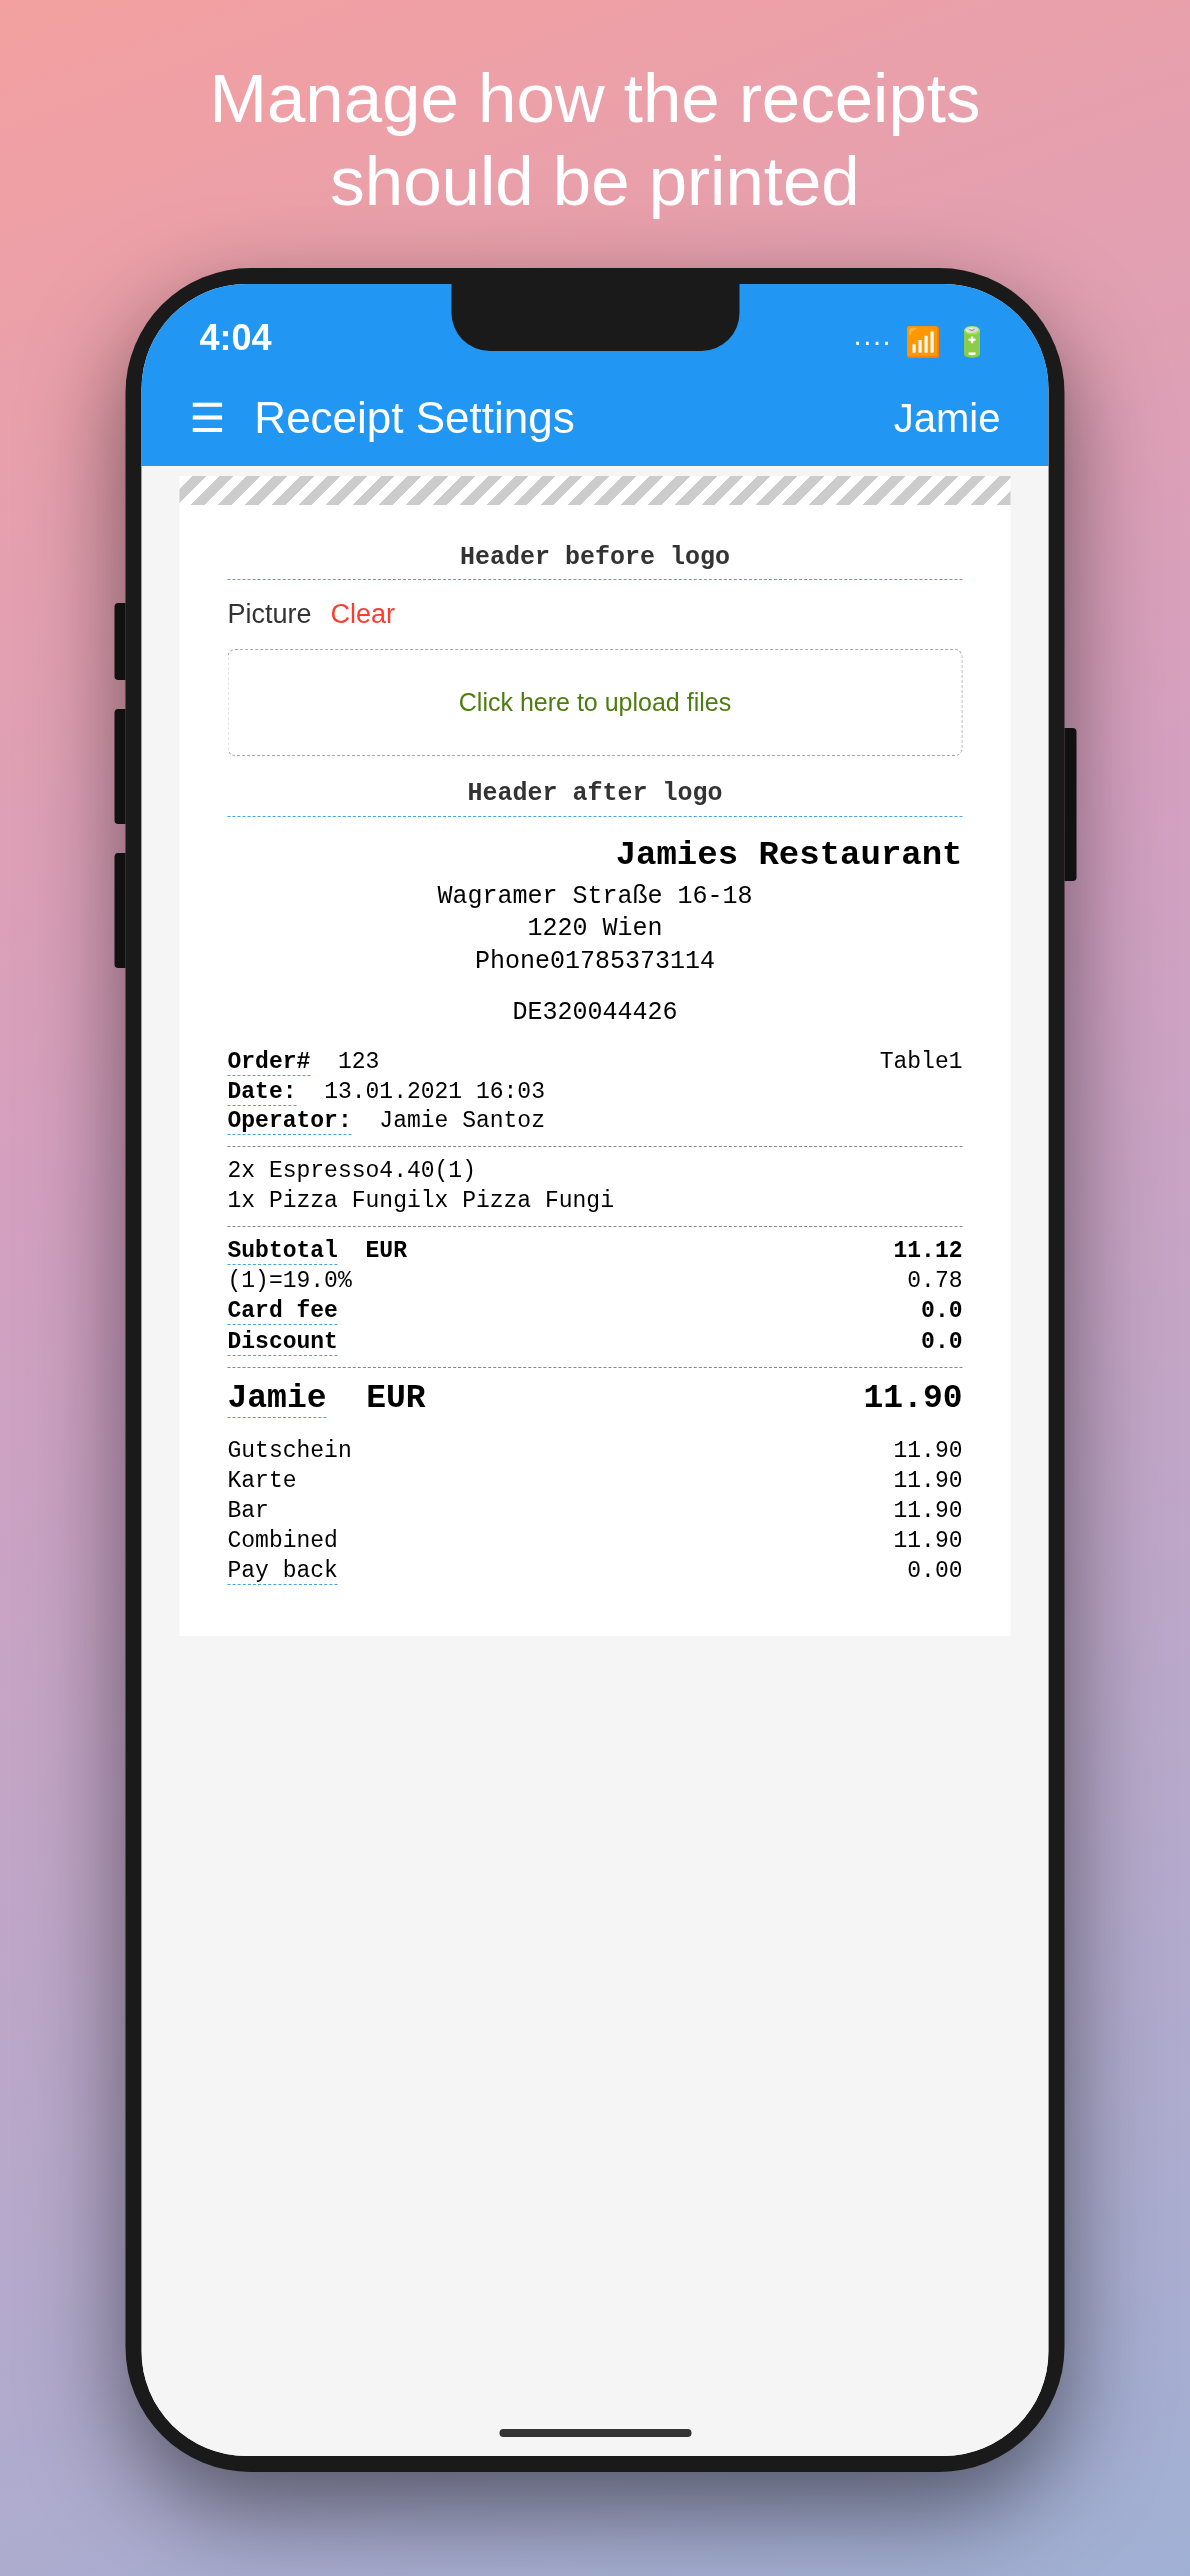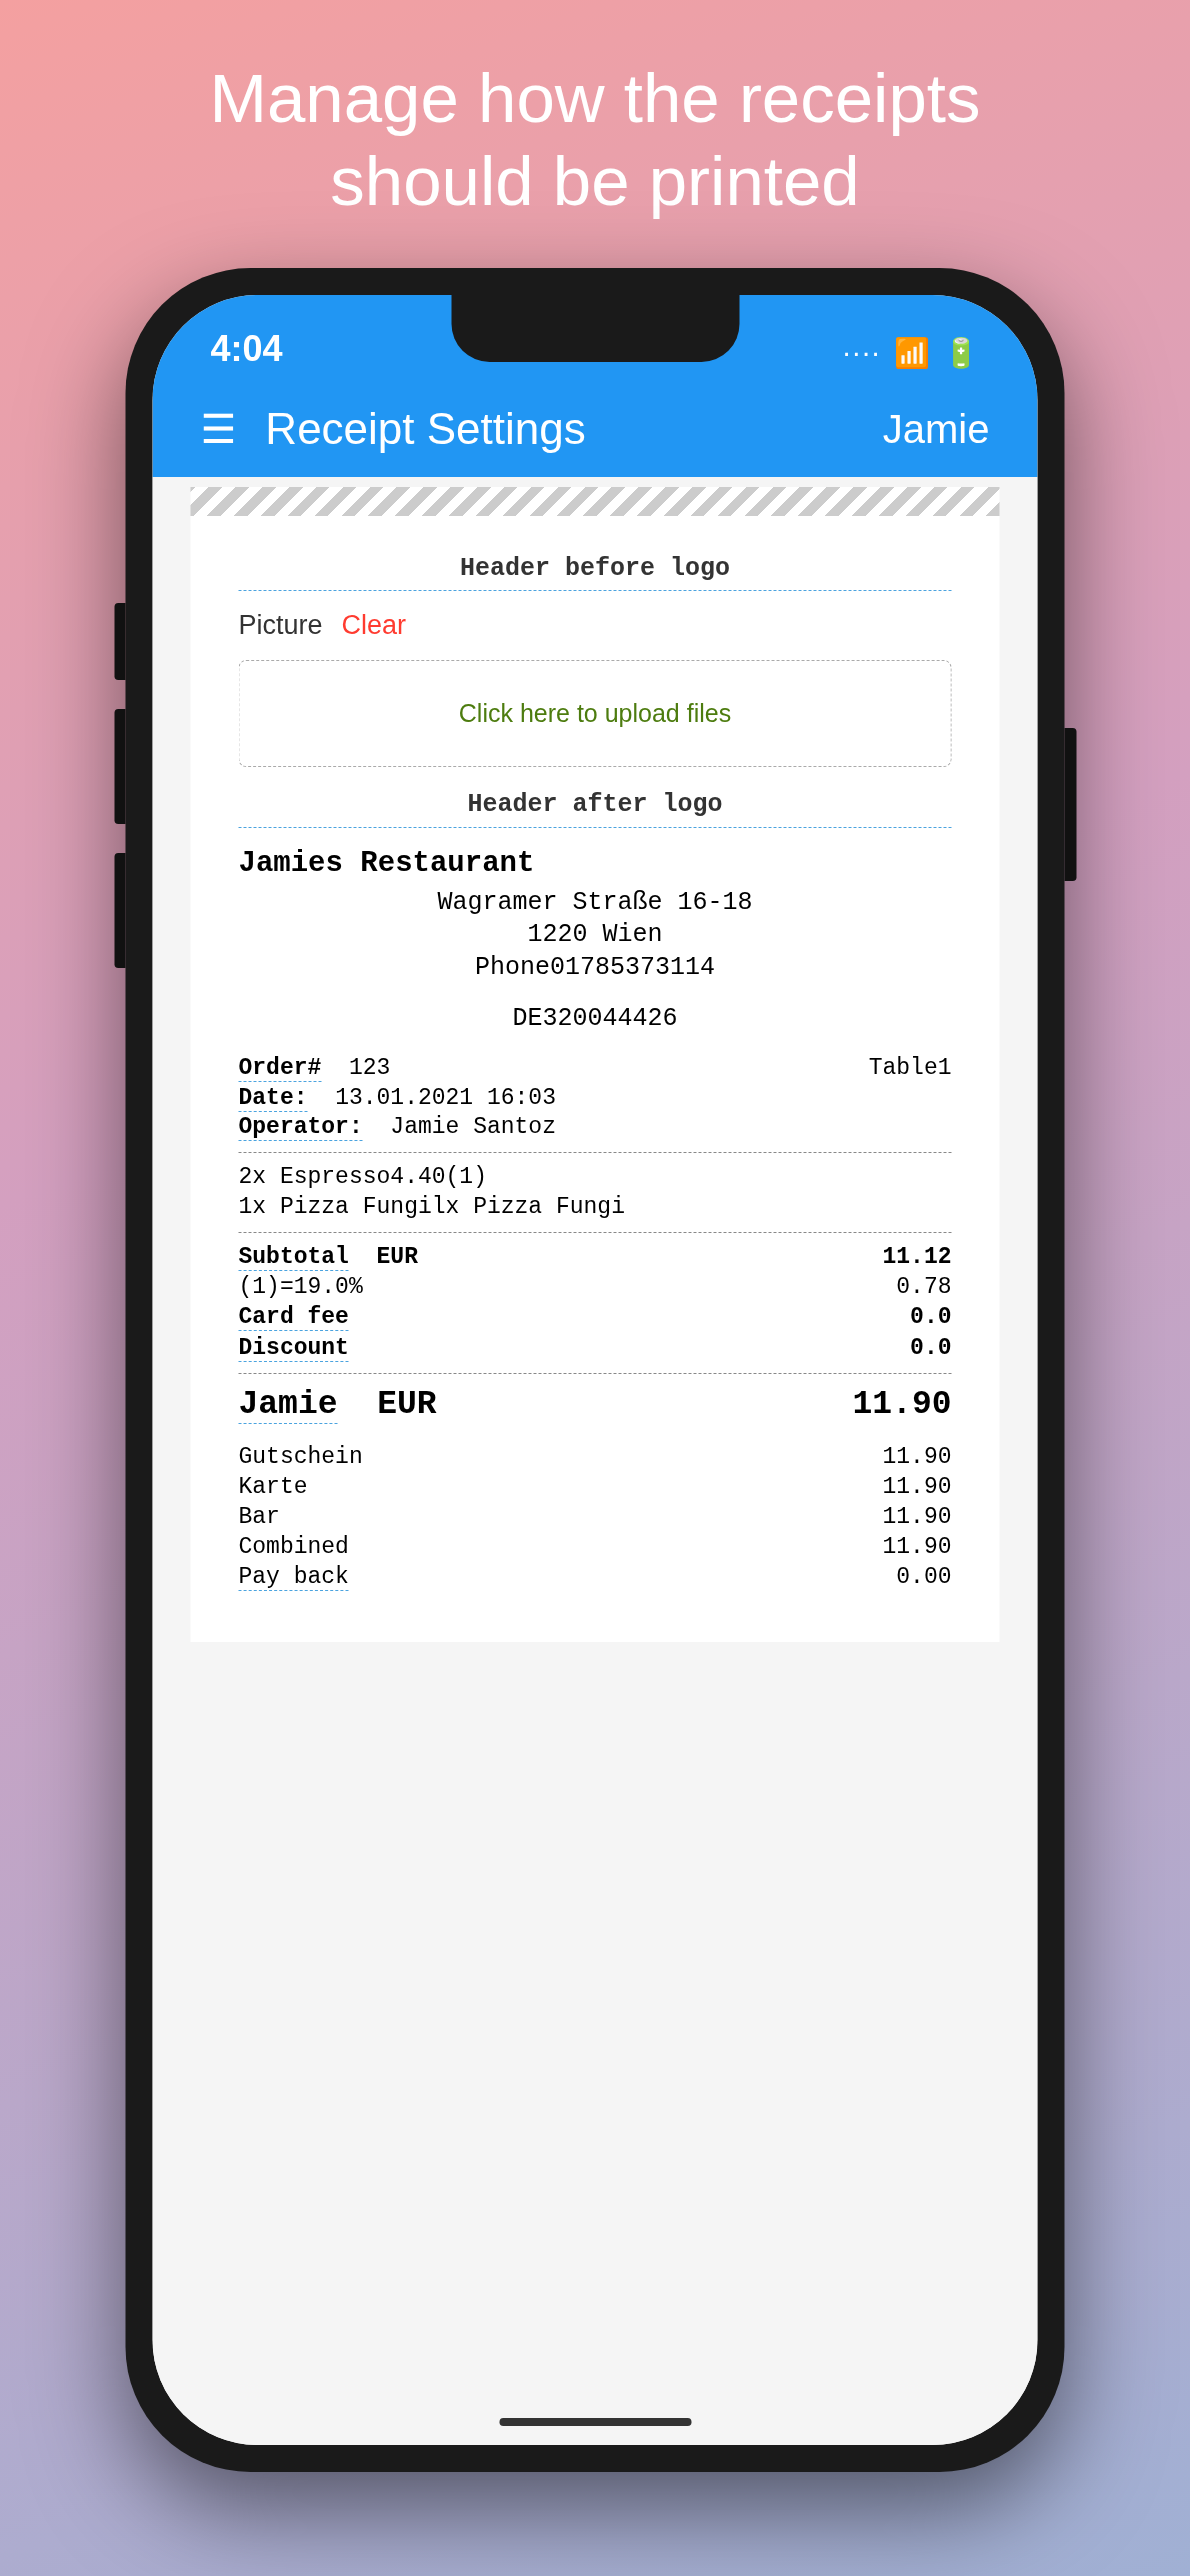"4:04" .phone-shell { padding: 27px -> 16px }
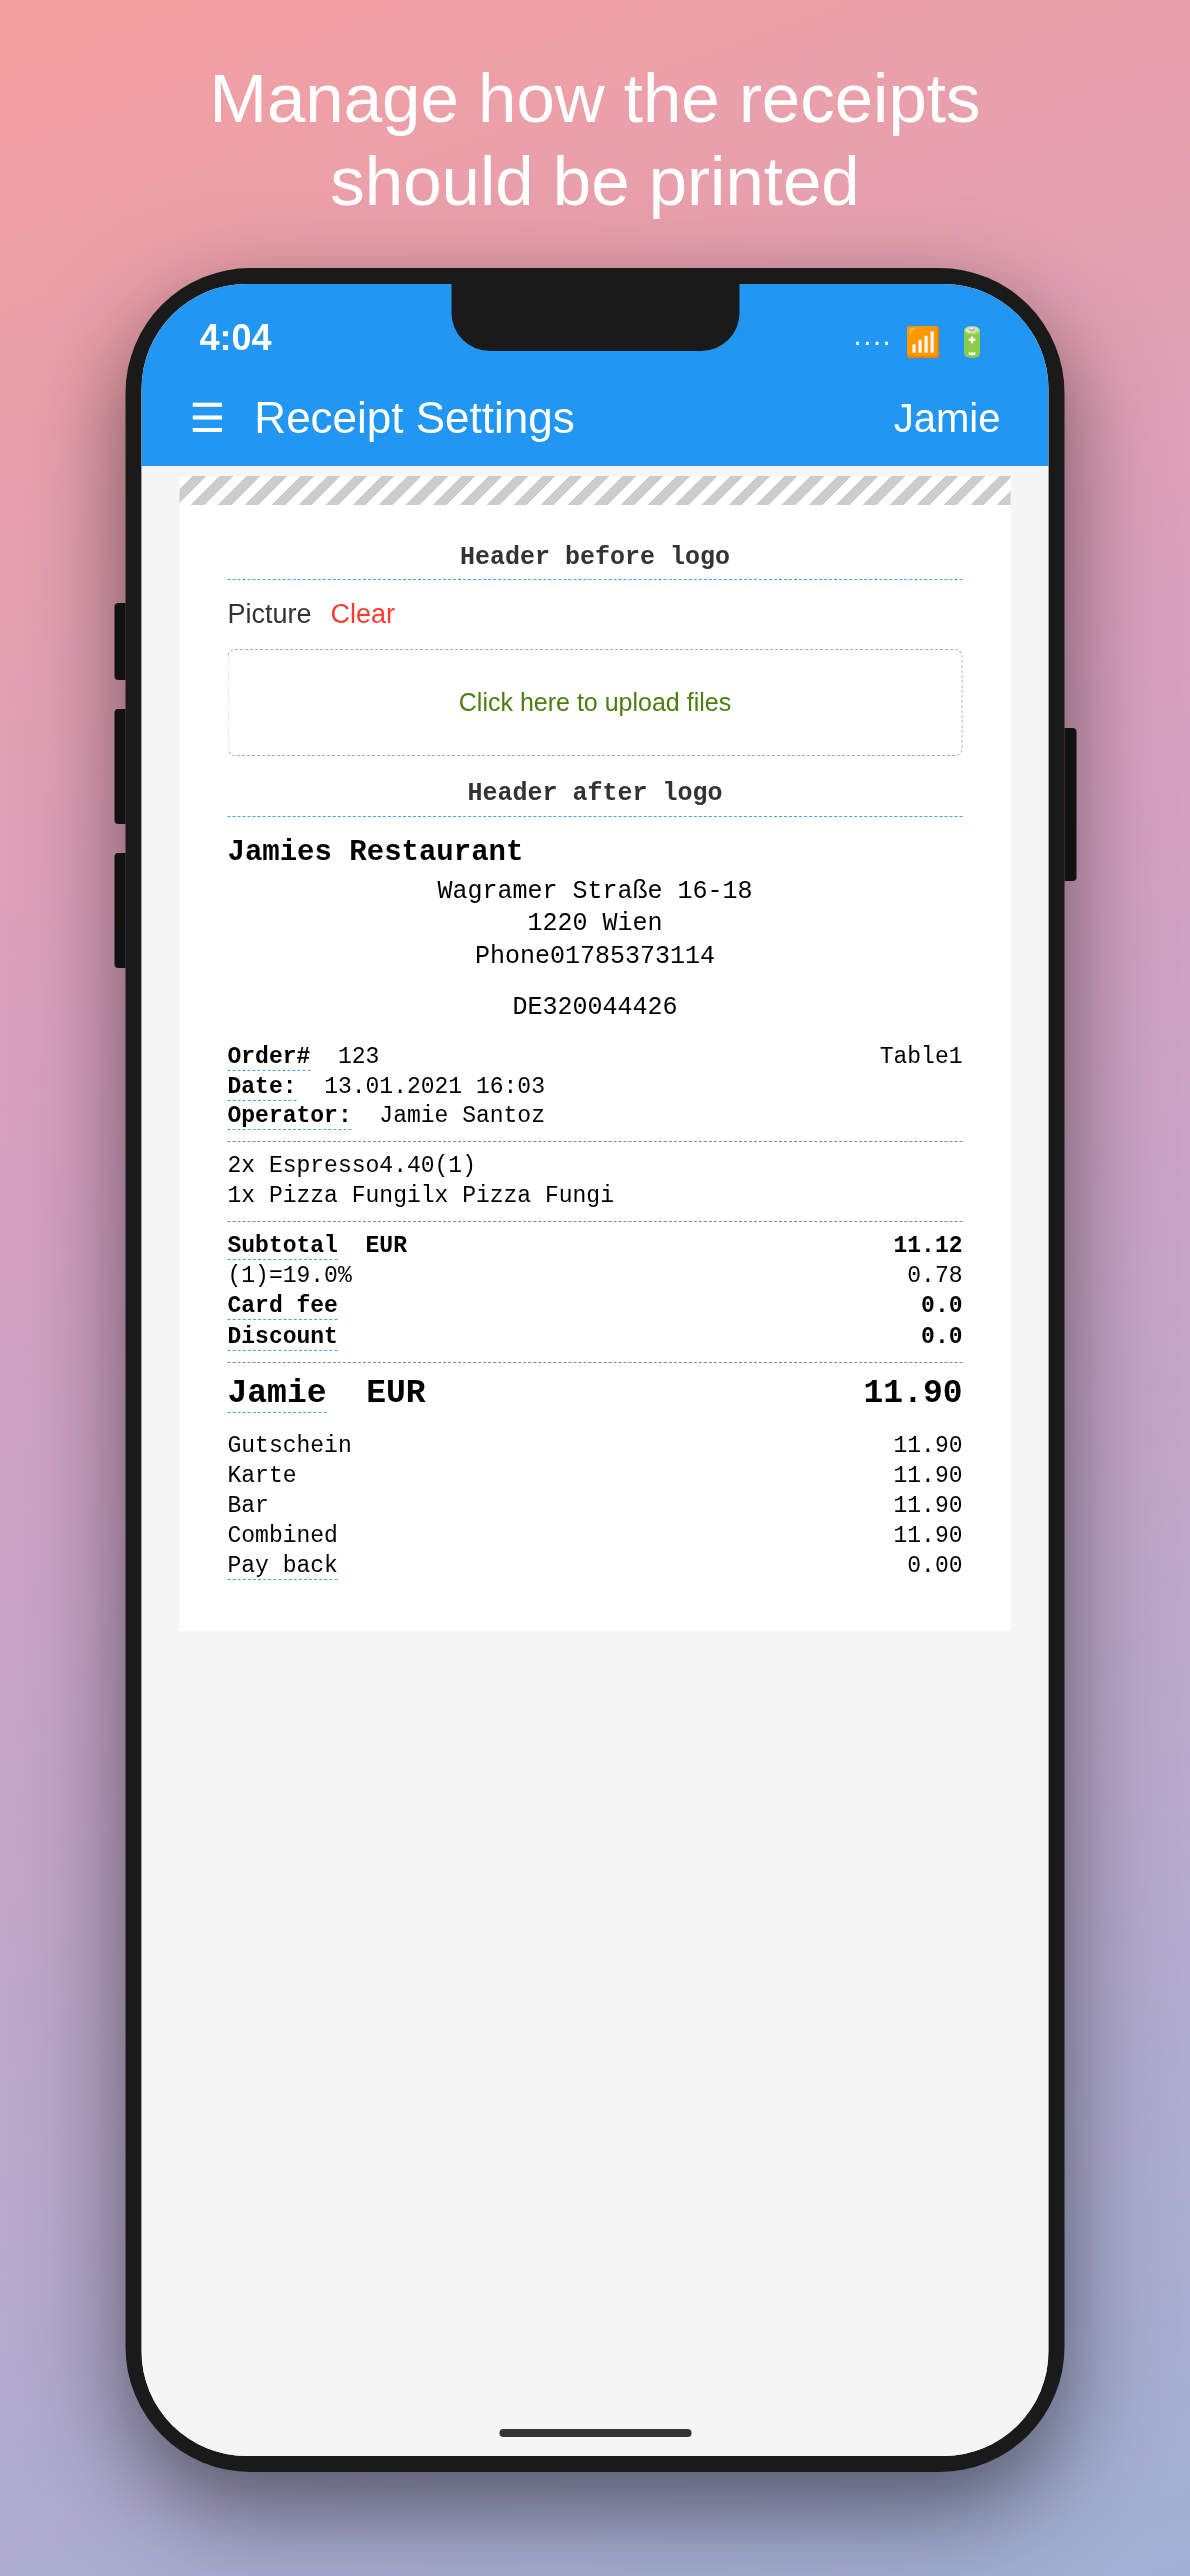"Jamies Restaurant" .restaurant-name { font-size: 29px -> 34px; text-align: left -> right }
